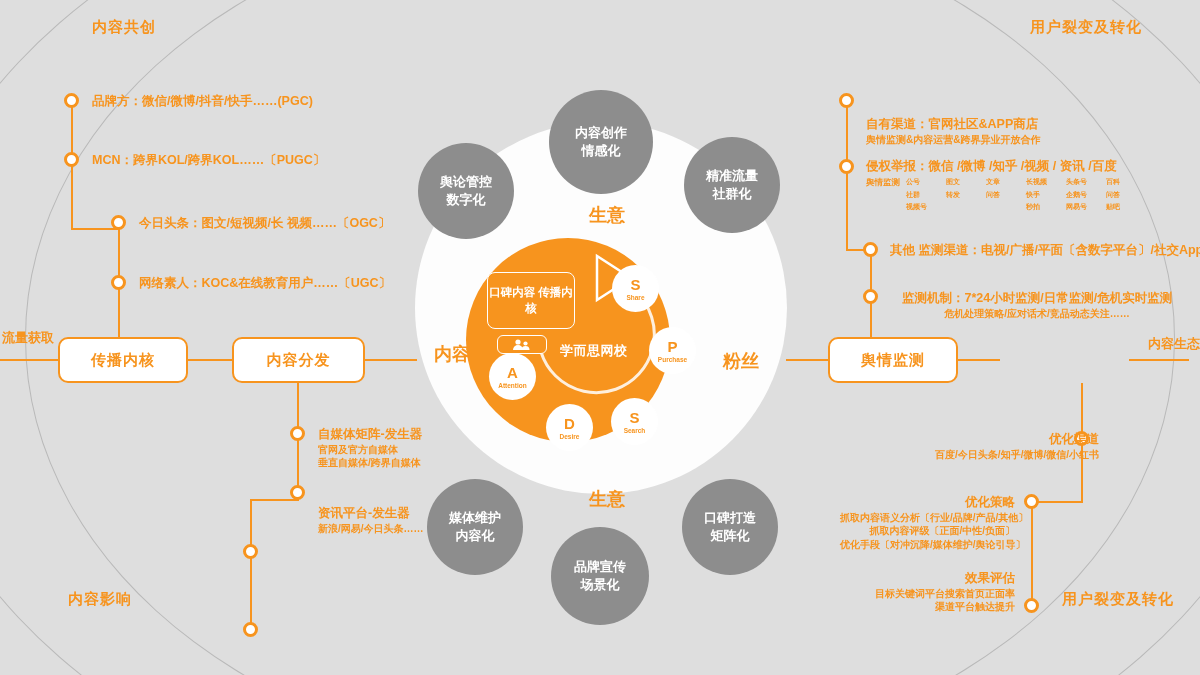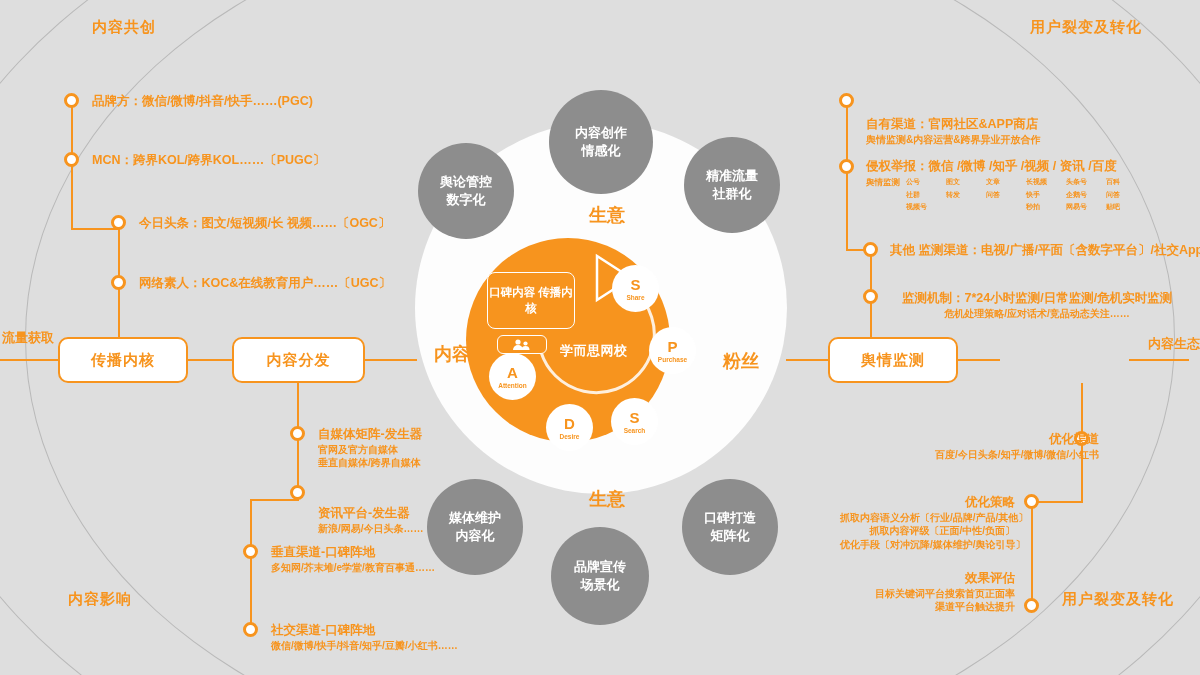"垂直渠道-口碑阵地" div.btext { html: <div> <div>垂直渠道-口碑阵地</div> <div>多知网/芥末堆/e学堂/教育百事通……</div> </div> -> none }
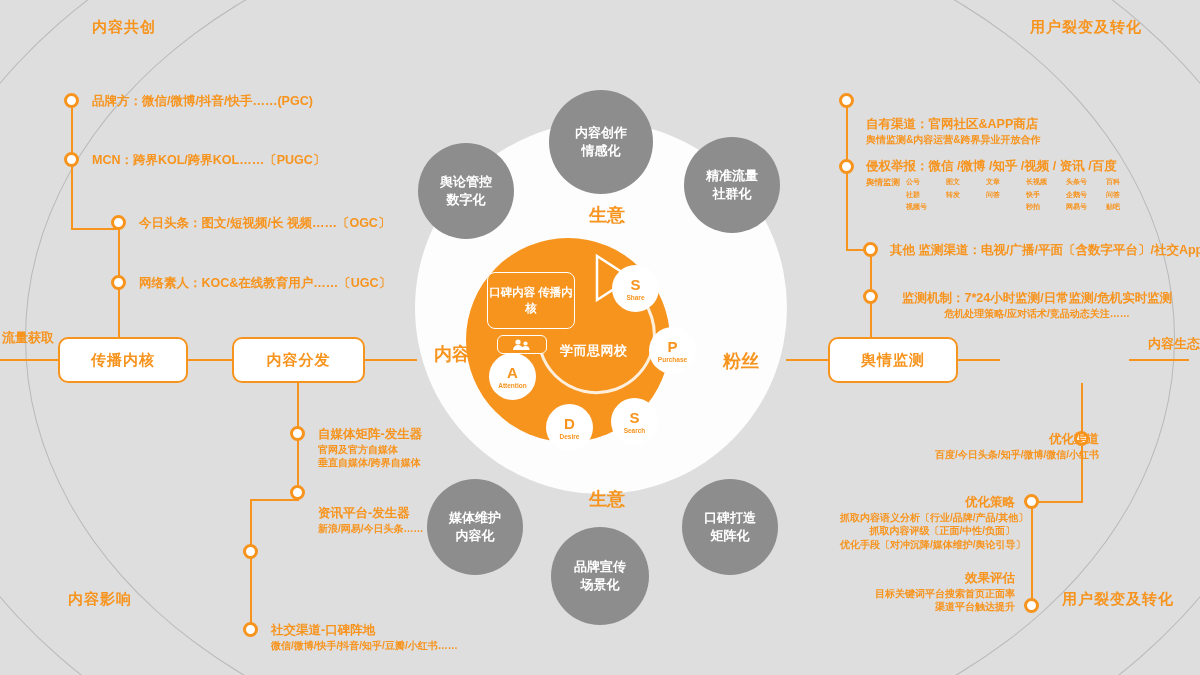"社交渠道-口碑阵地" div.btext { html: <div> <div>社交渠道-口碑阵地</div> <div>微信/微博/快手/抖音/知乎/豆瓣/小红书……</div> </div> -> none }
